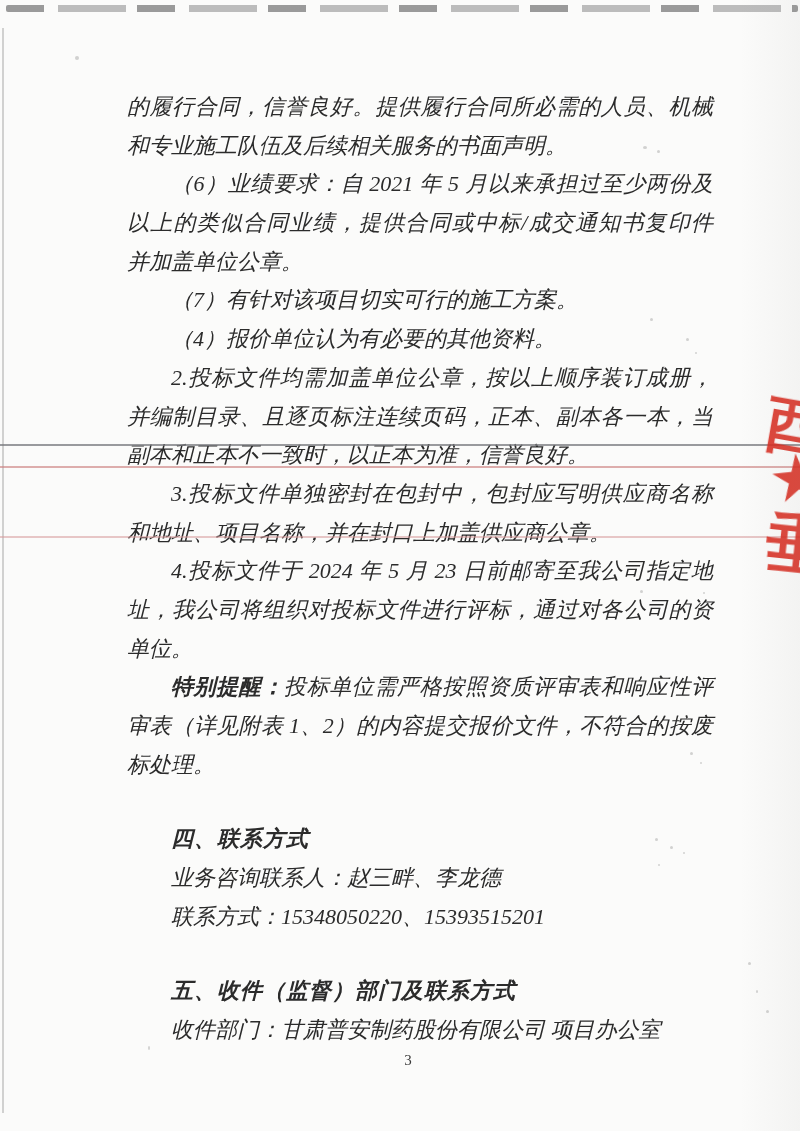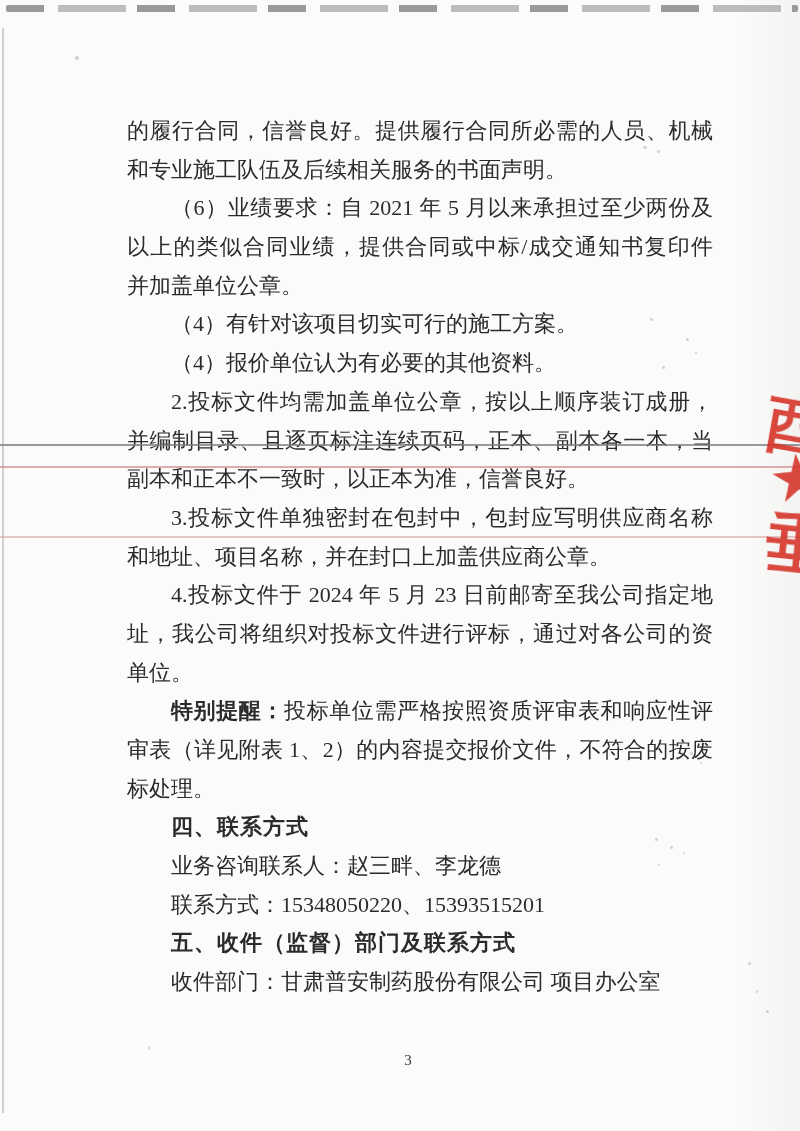"的履行合同，信誉良好。提供履行合同所必需的人员、机械" .text-block { font-style: none -> italic; top: 112px -> 88px }
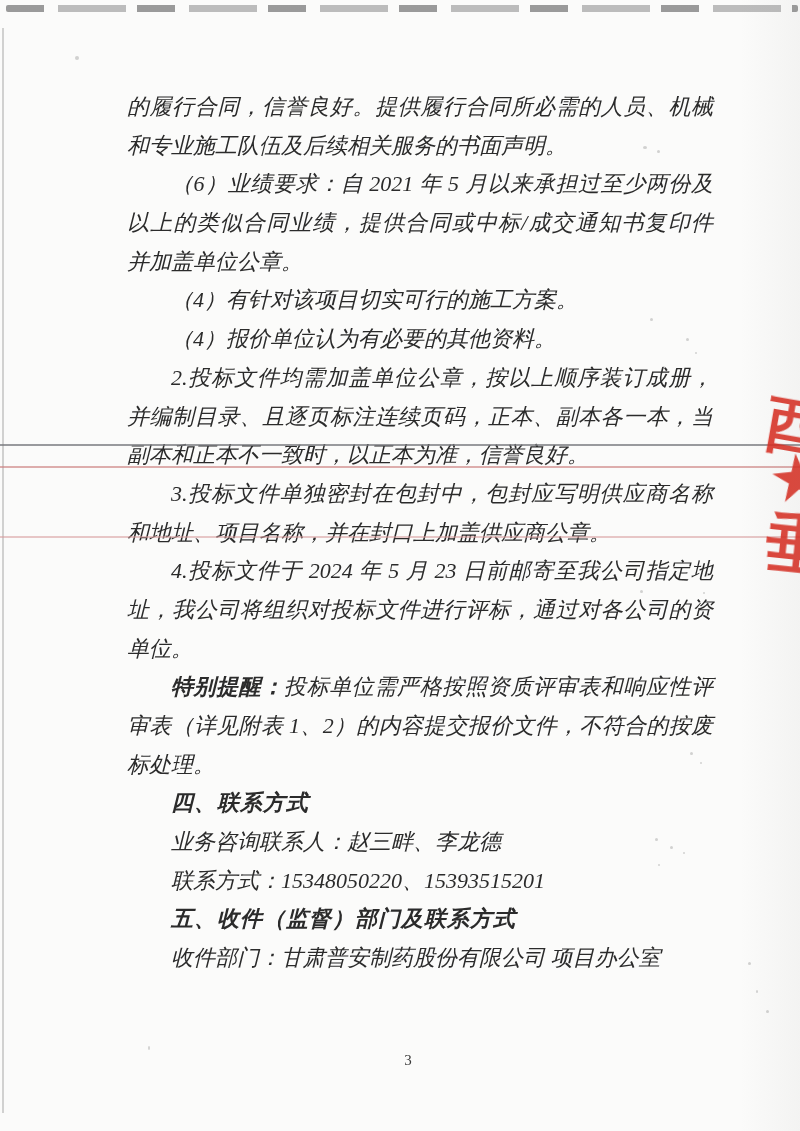"（4）有针对该项目切实可行的施工方案。" span { text: 4 -> 7 }
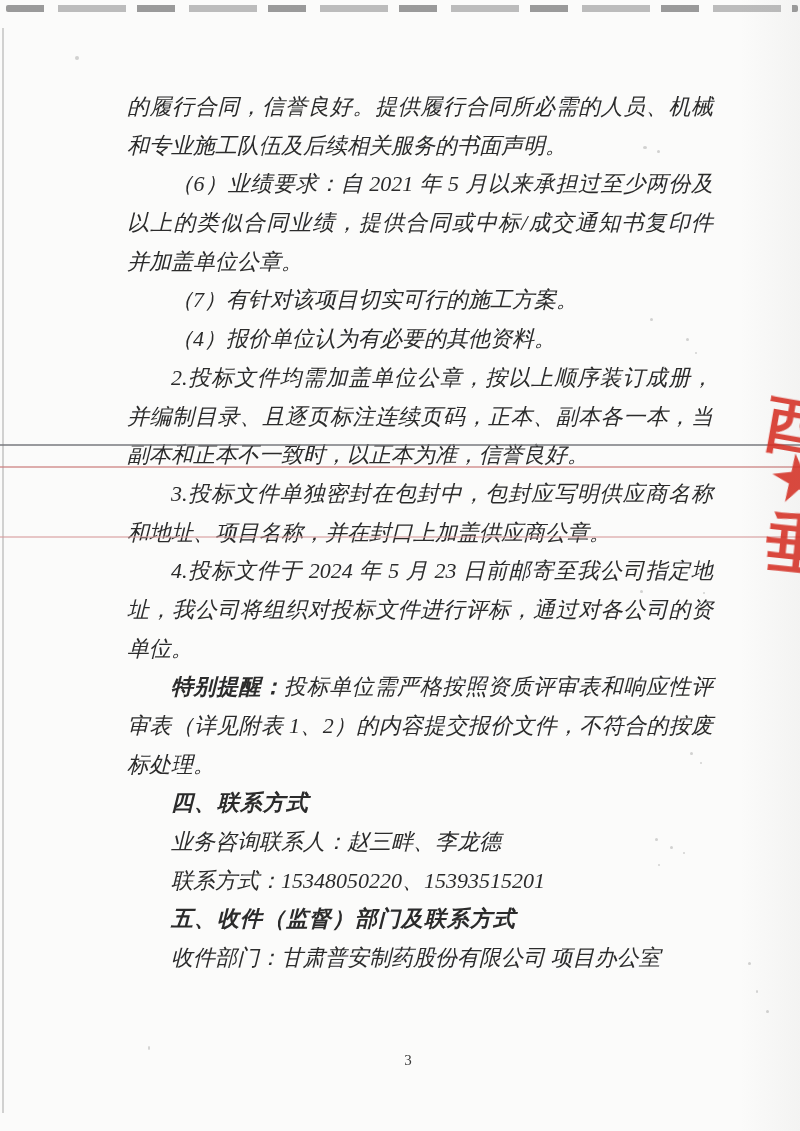"四、联系方式" .line.heading { margin-top: none -> 36px }
